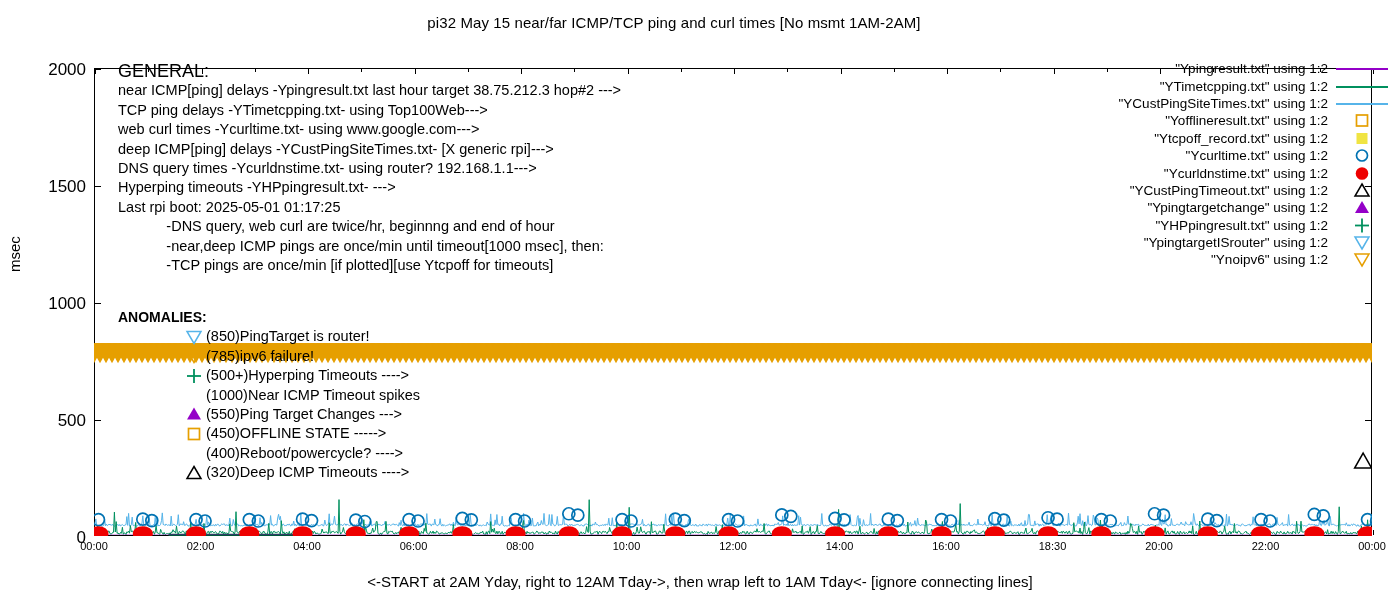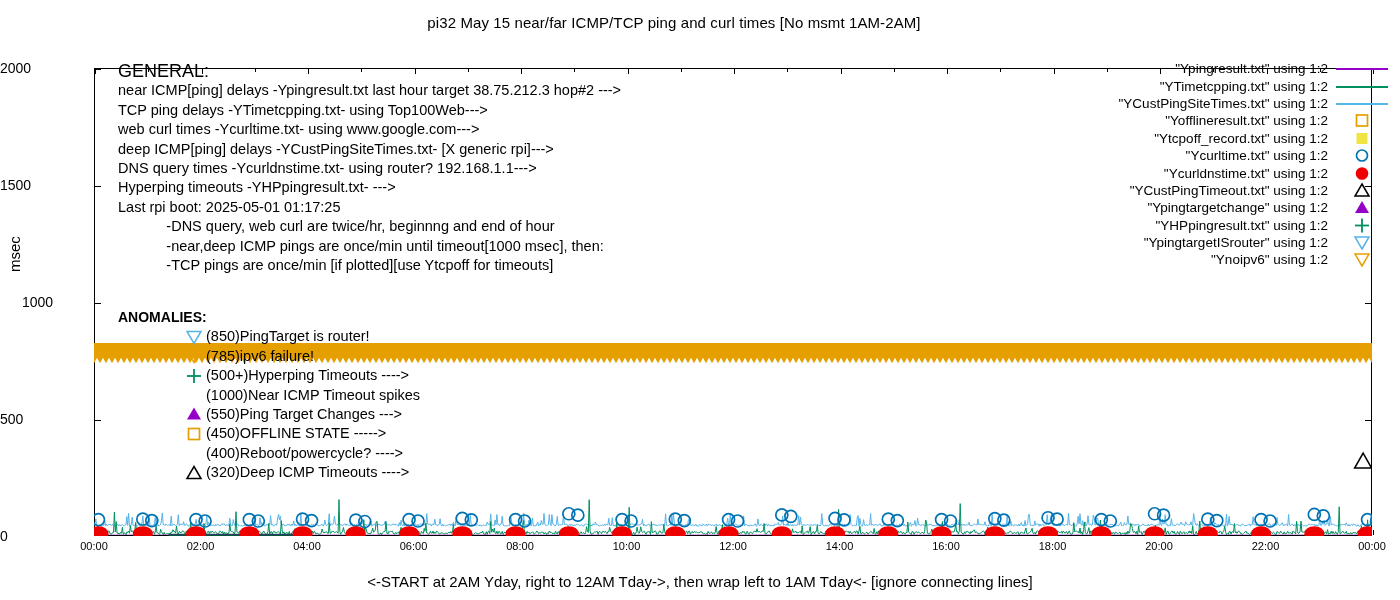"2000" .ytick-wrap { font-size: 14px -> 17px; text-align: none -> right }
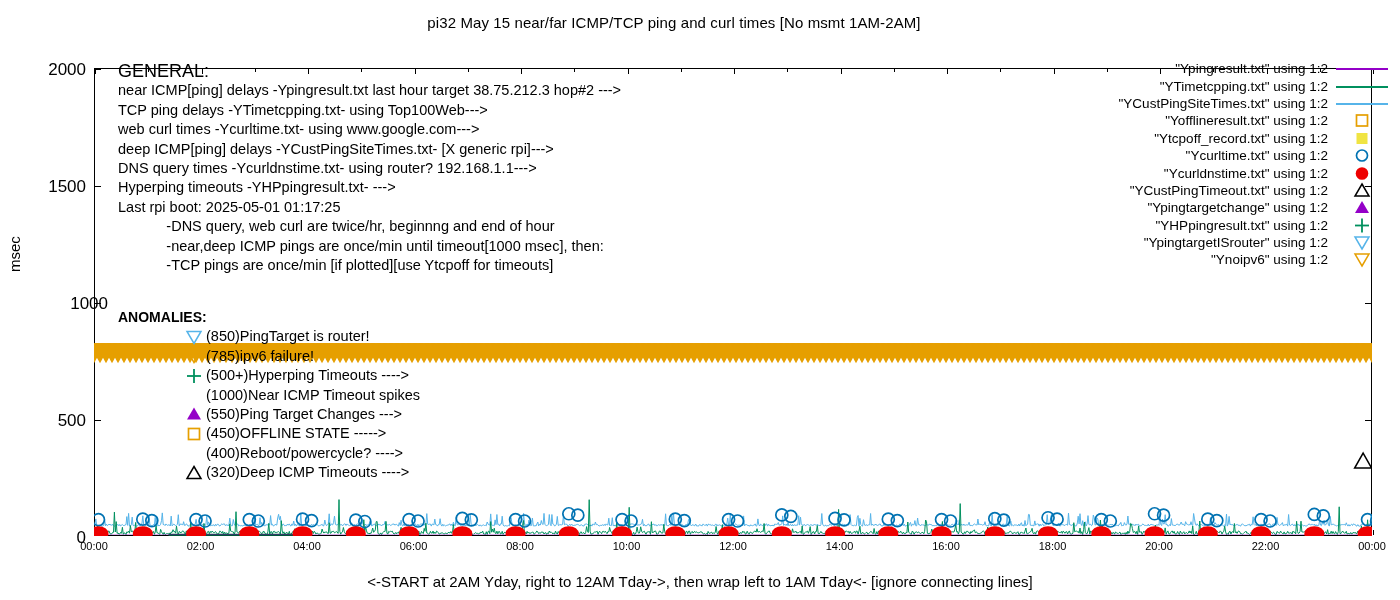"1000" div.ytick-wrap { padding-left: 22px -> none }
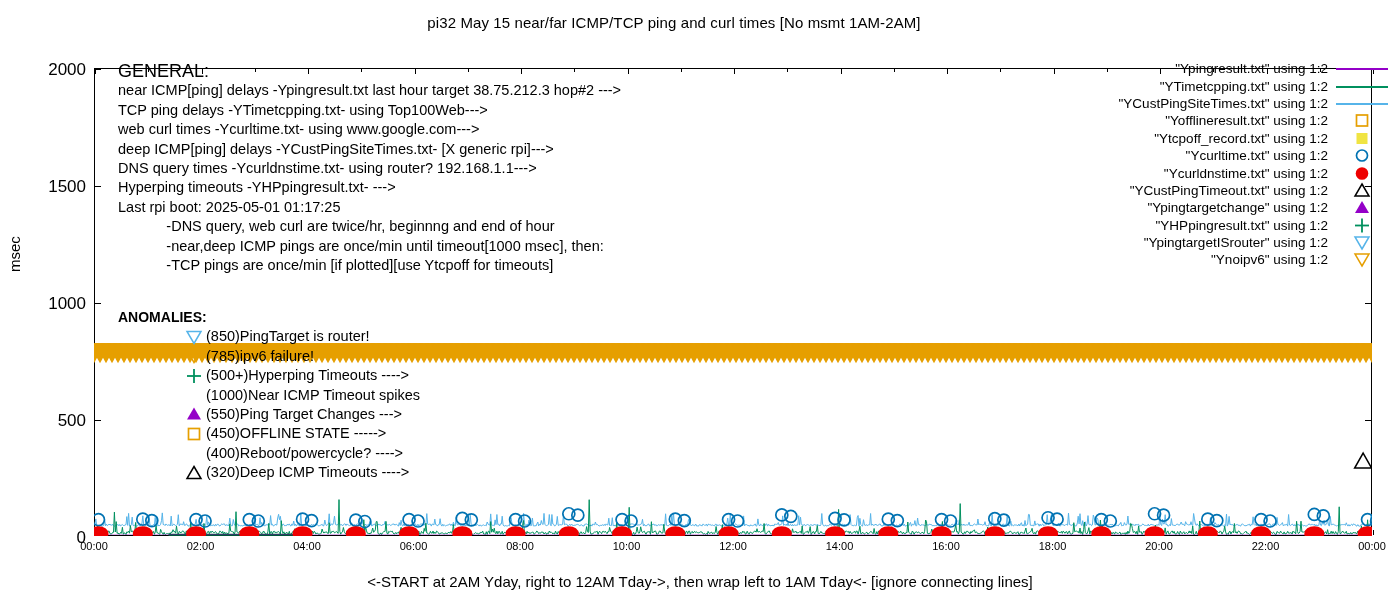"18:00" div.xtick-wrap { text: 18:00 -> 18:30 }
